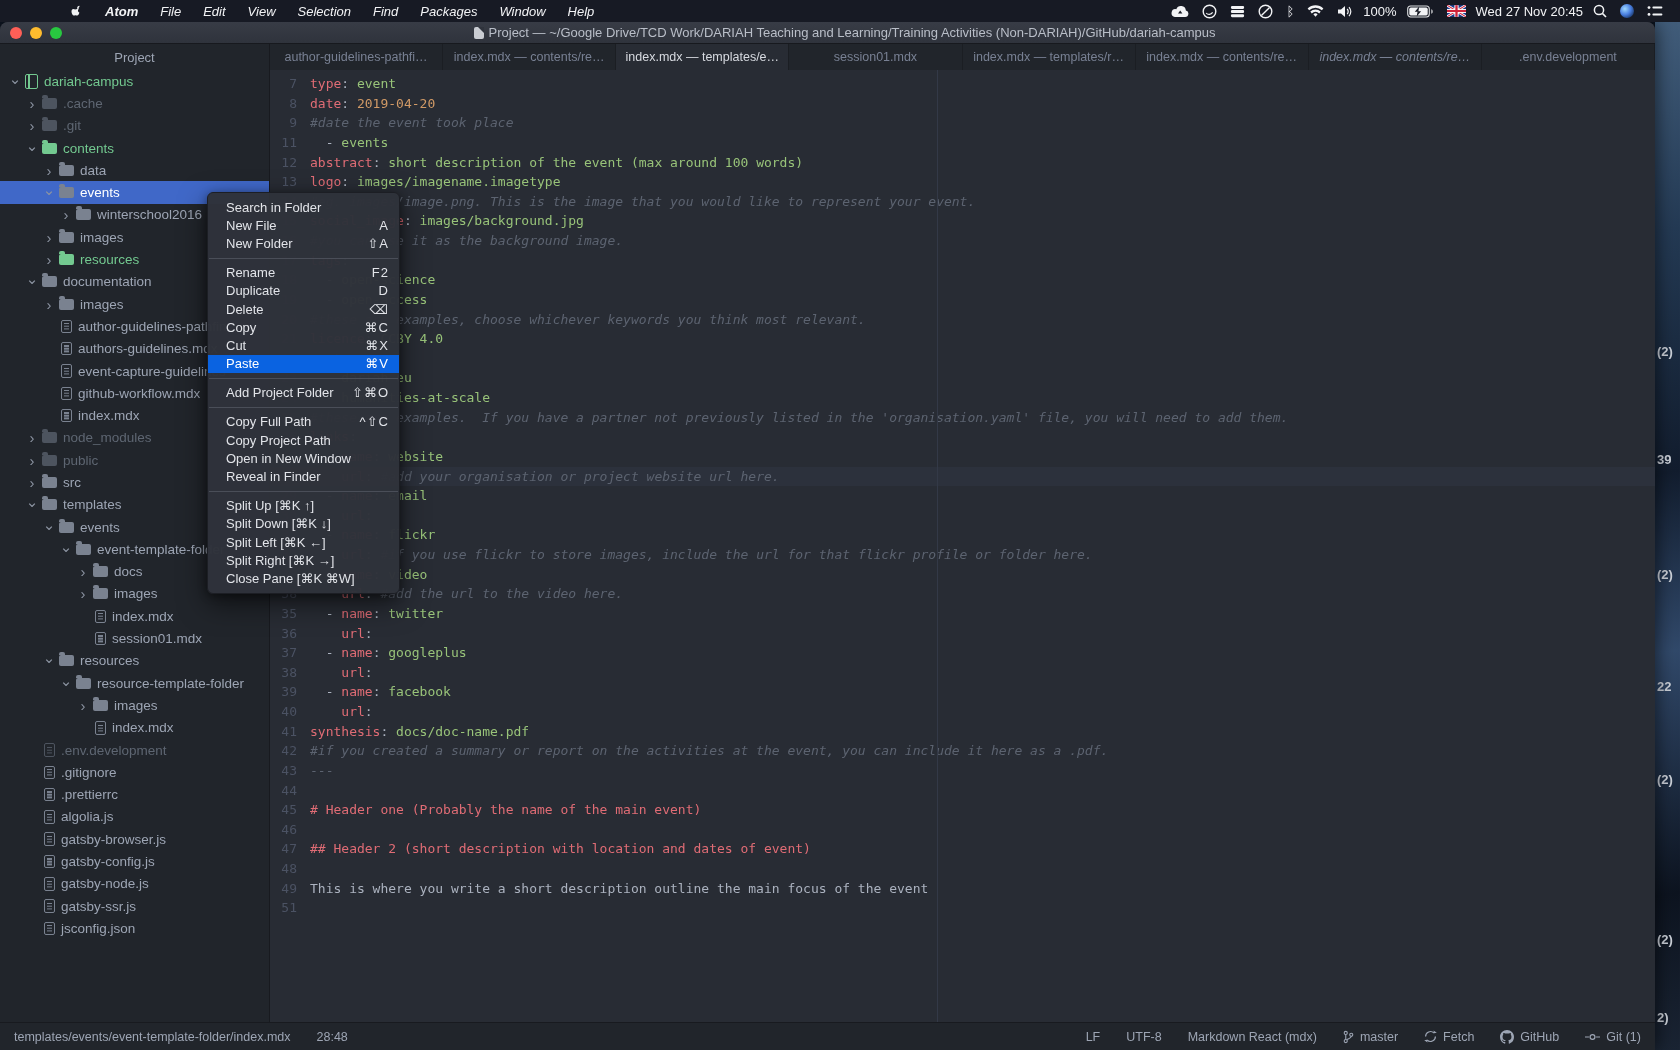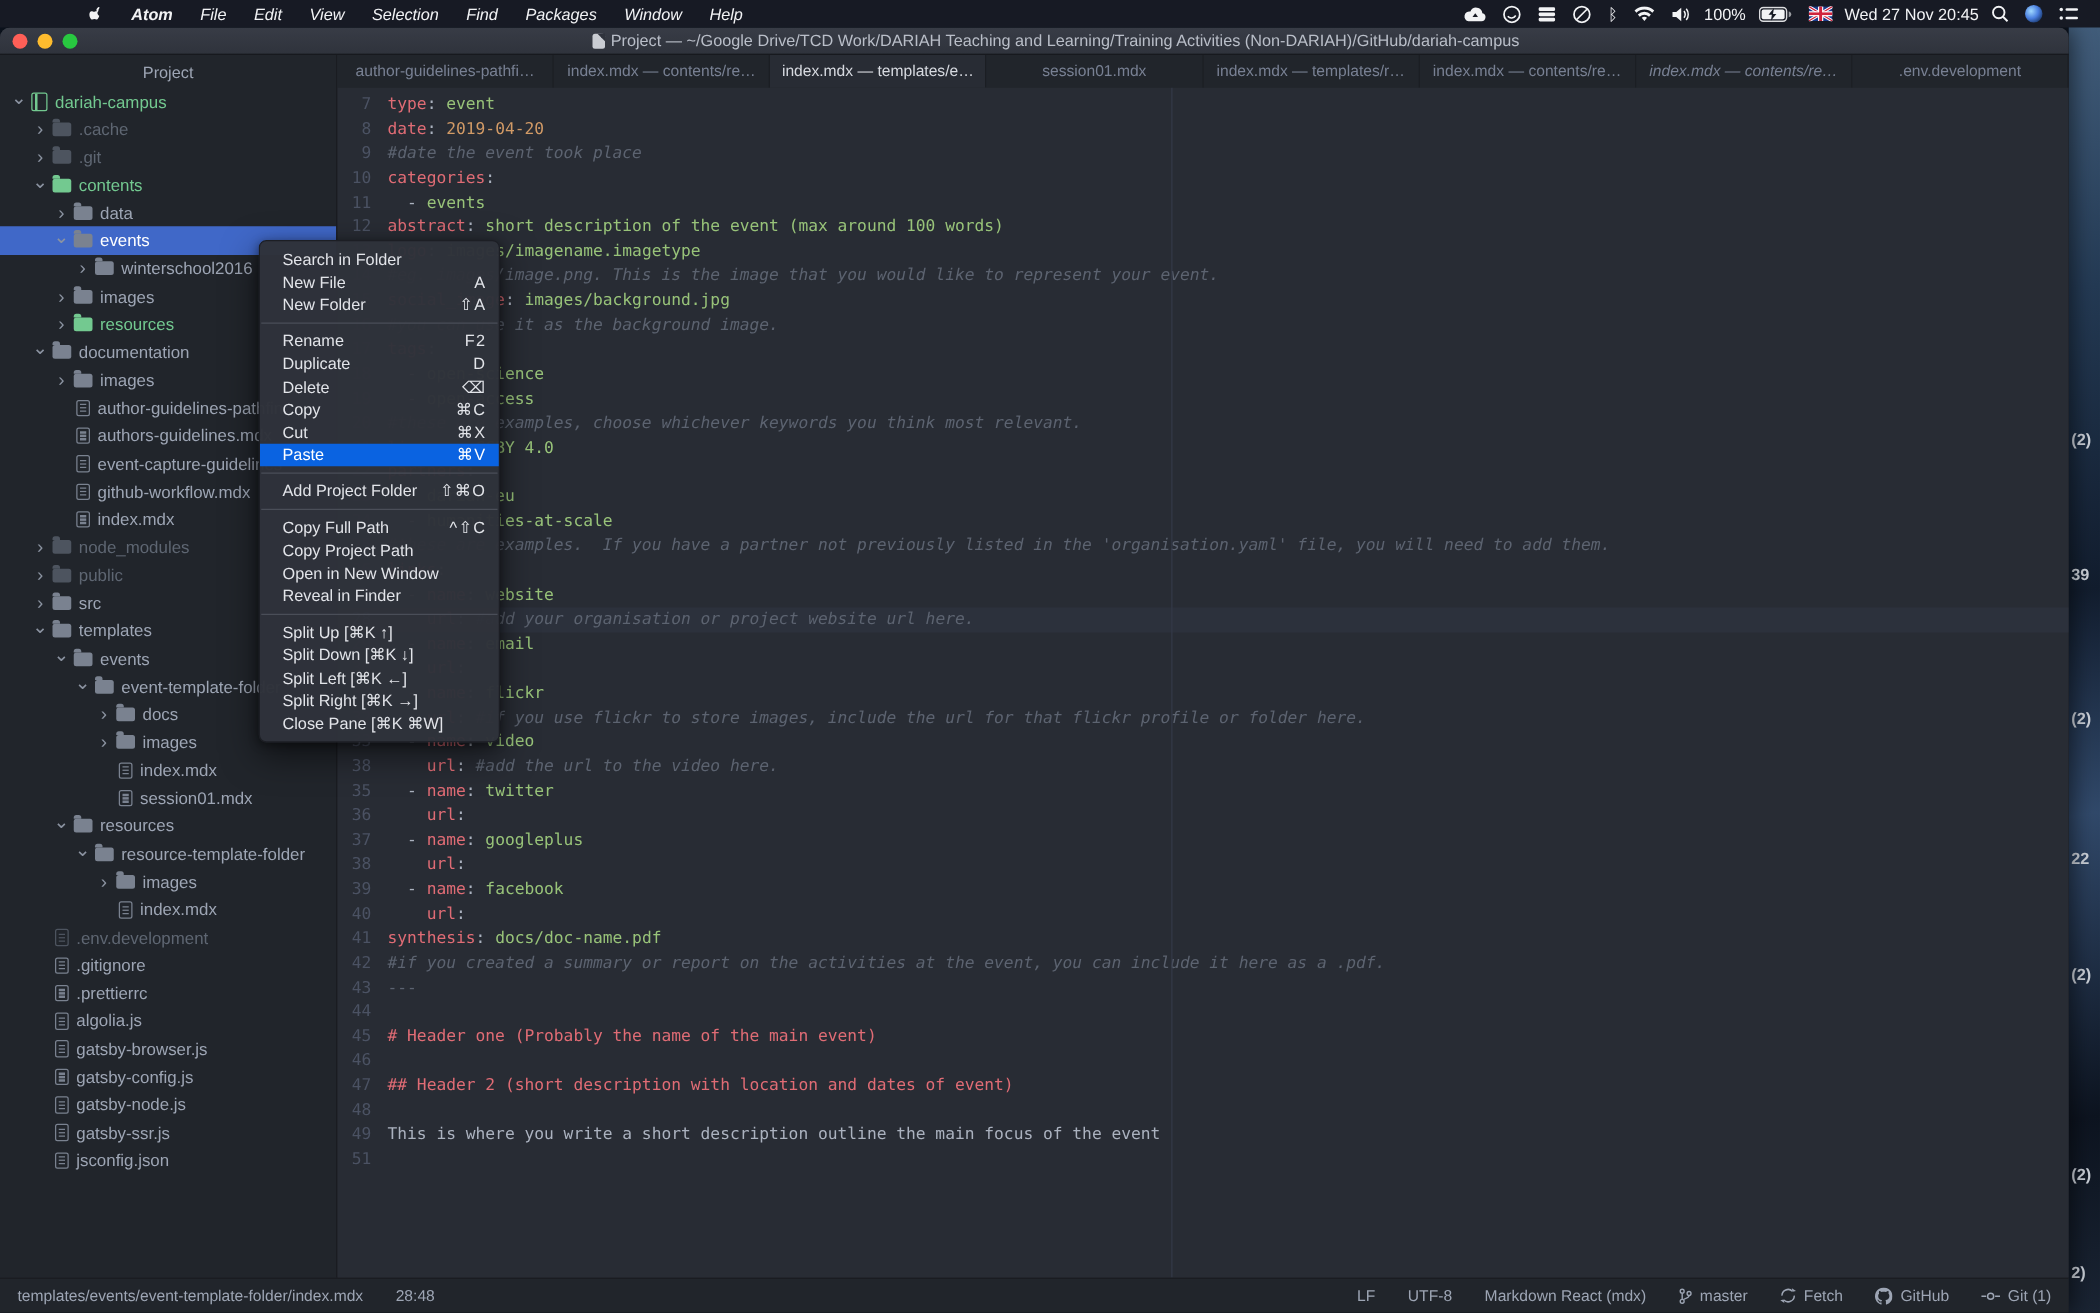"10" div.erow { html: <div><span>10</span><span><span>categories</span><span>:</span></span></div> -> none }
